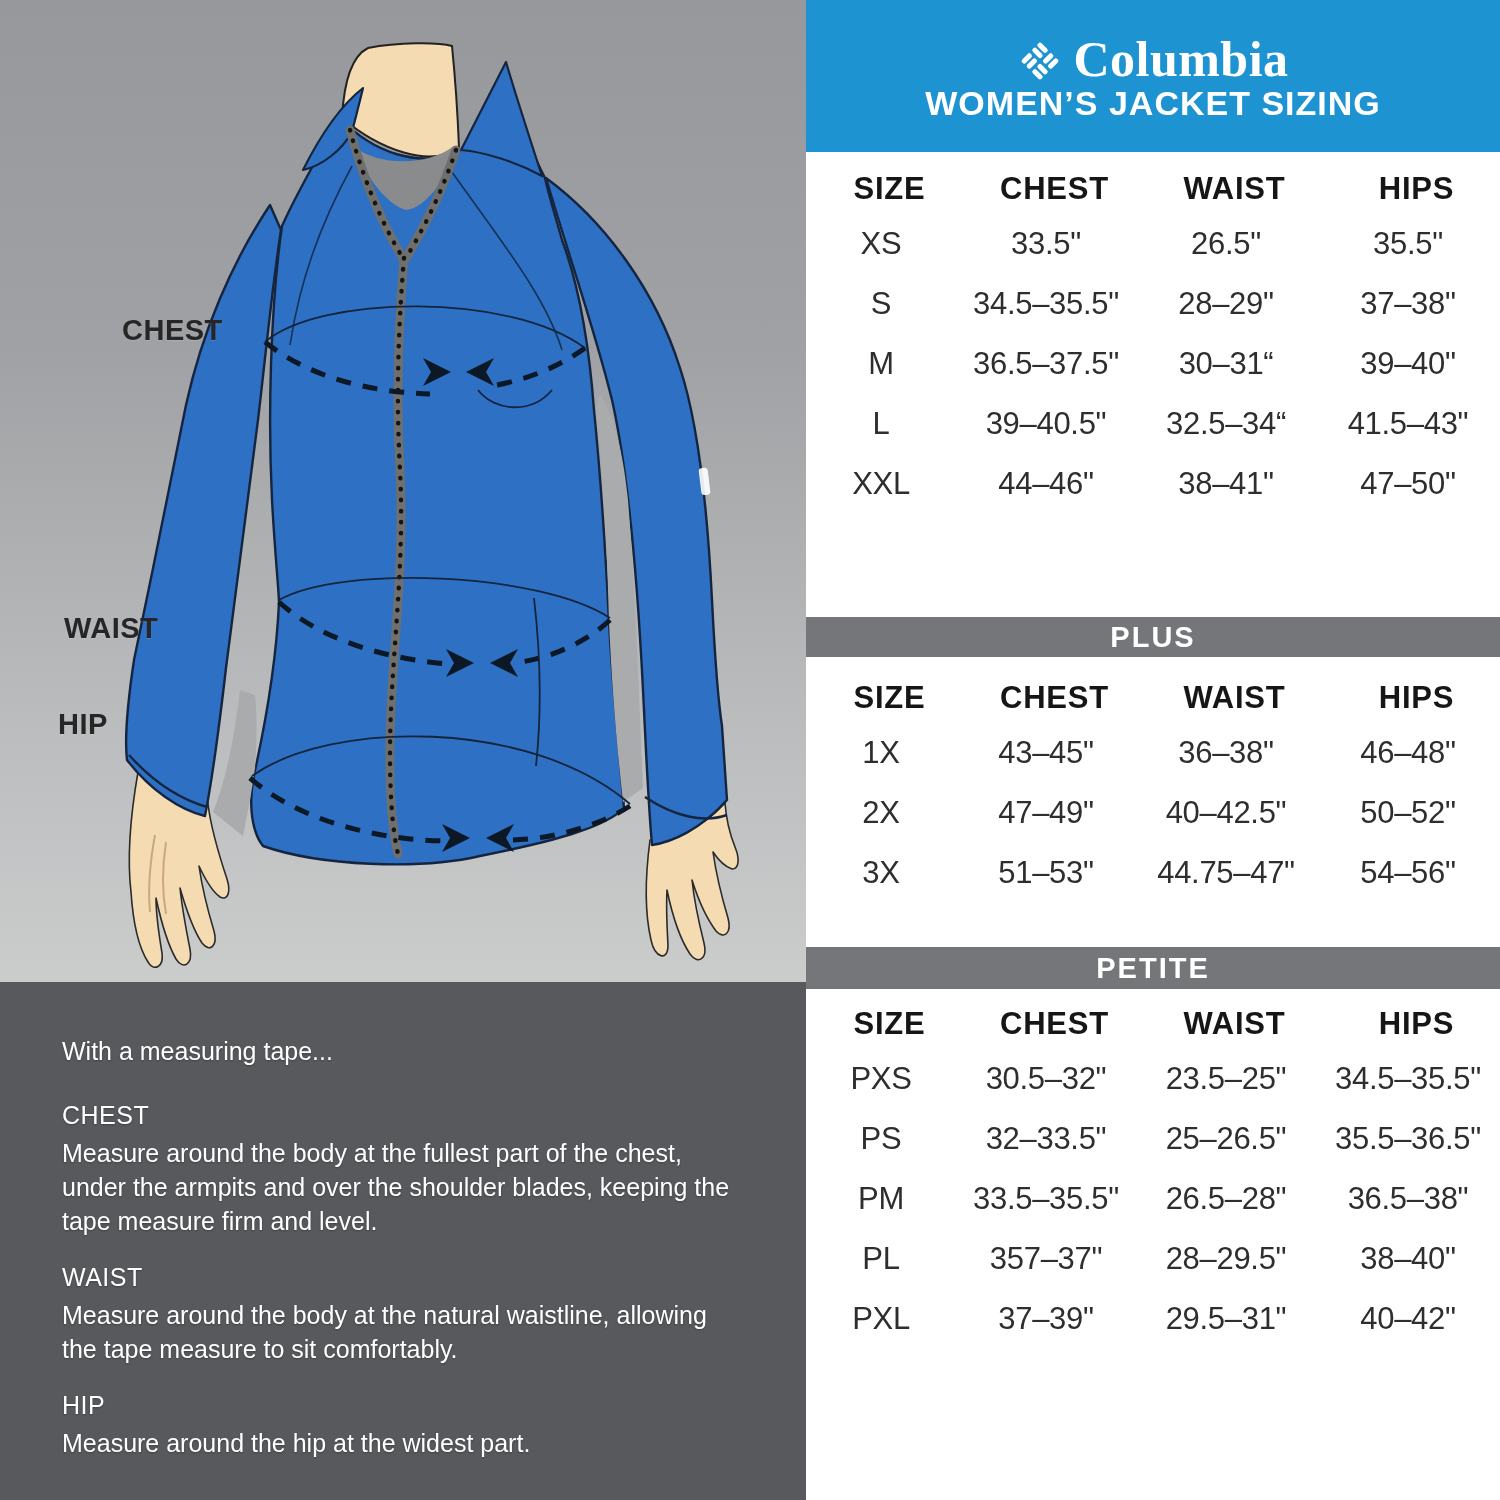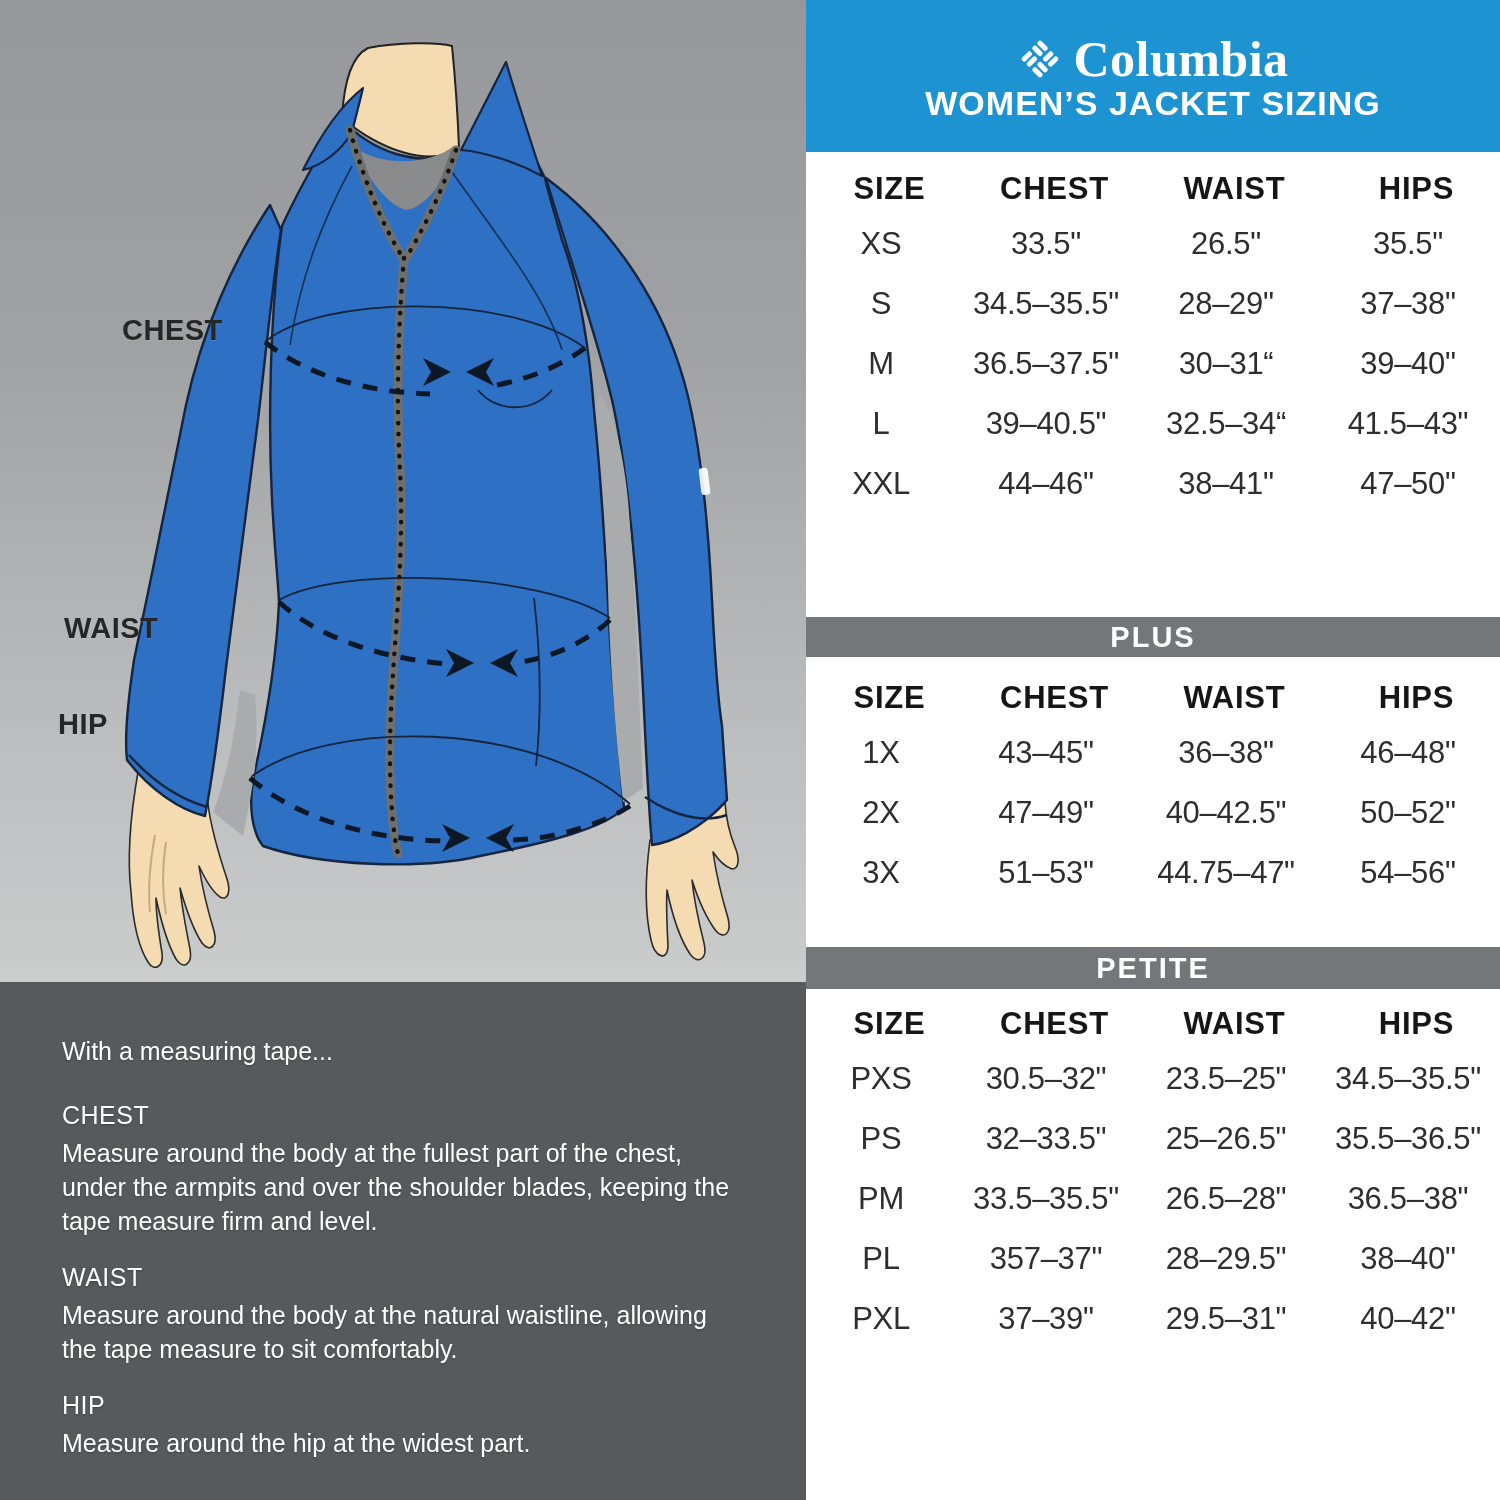"Columbia" .logo-row { align-items: center -> flex-end }
